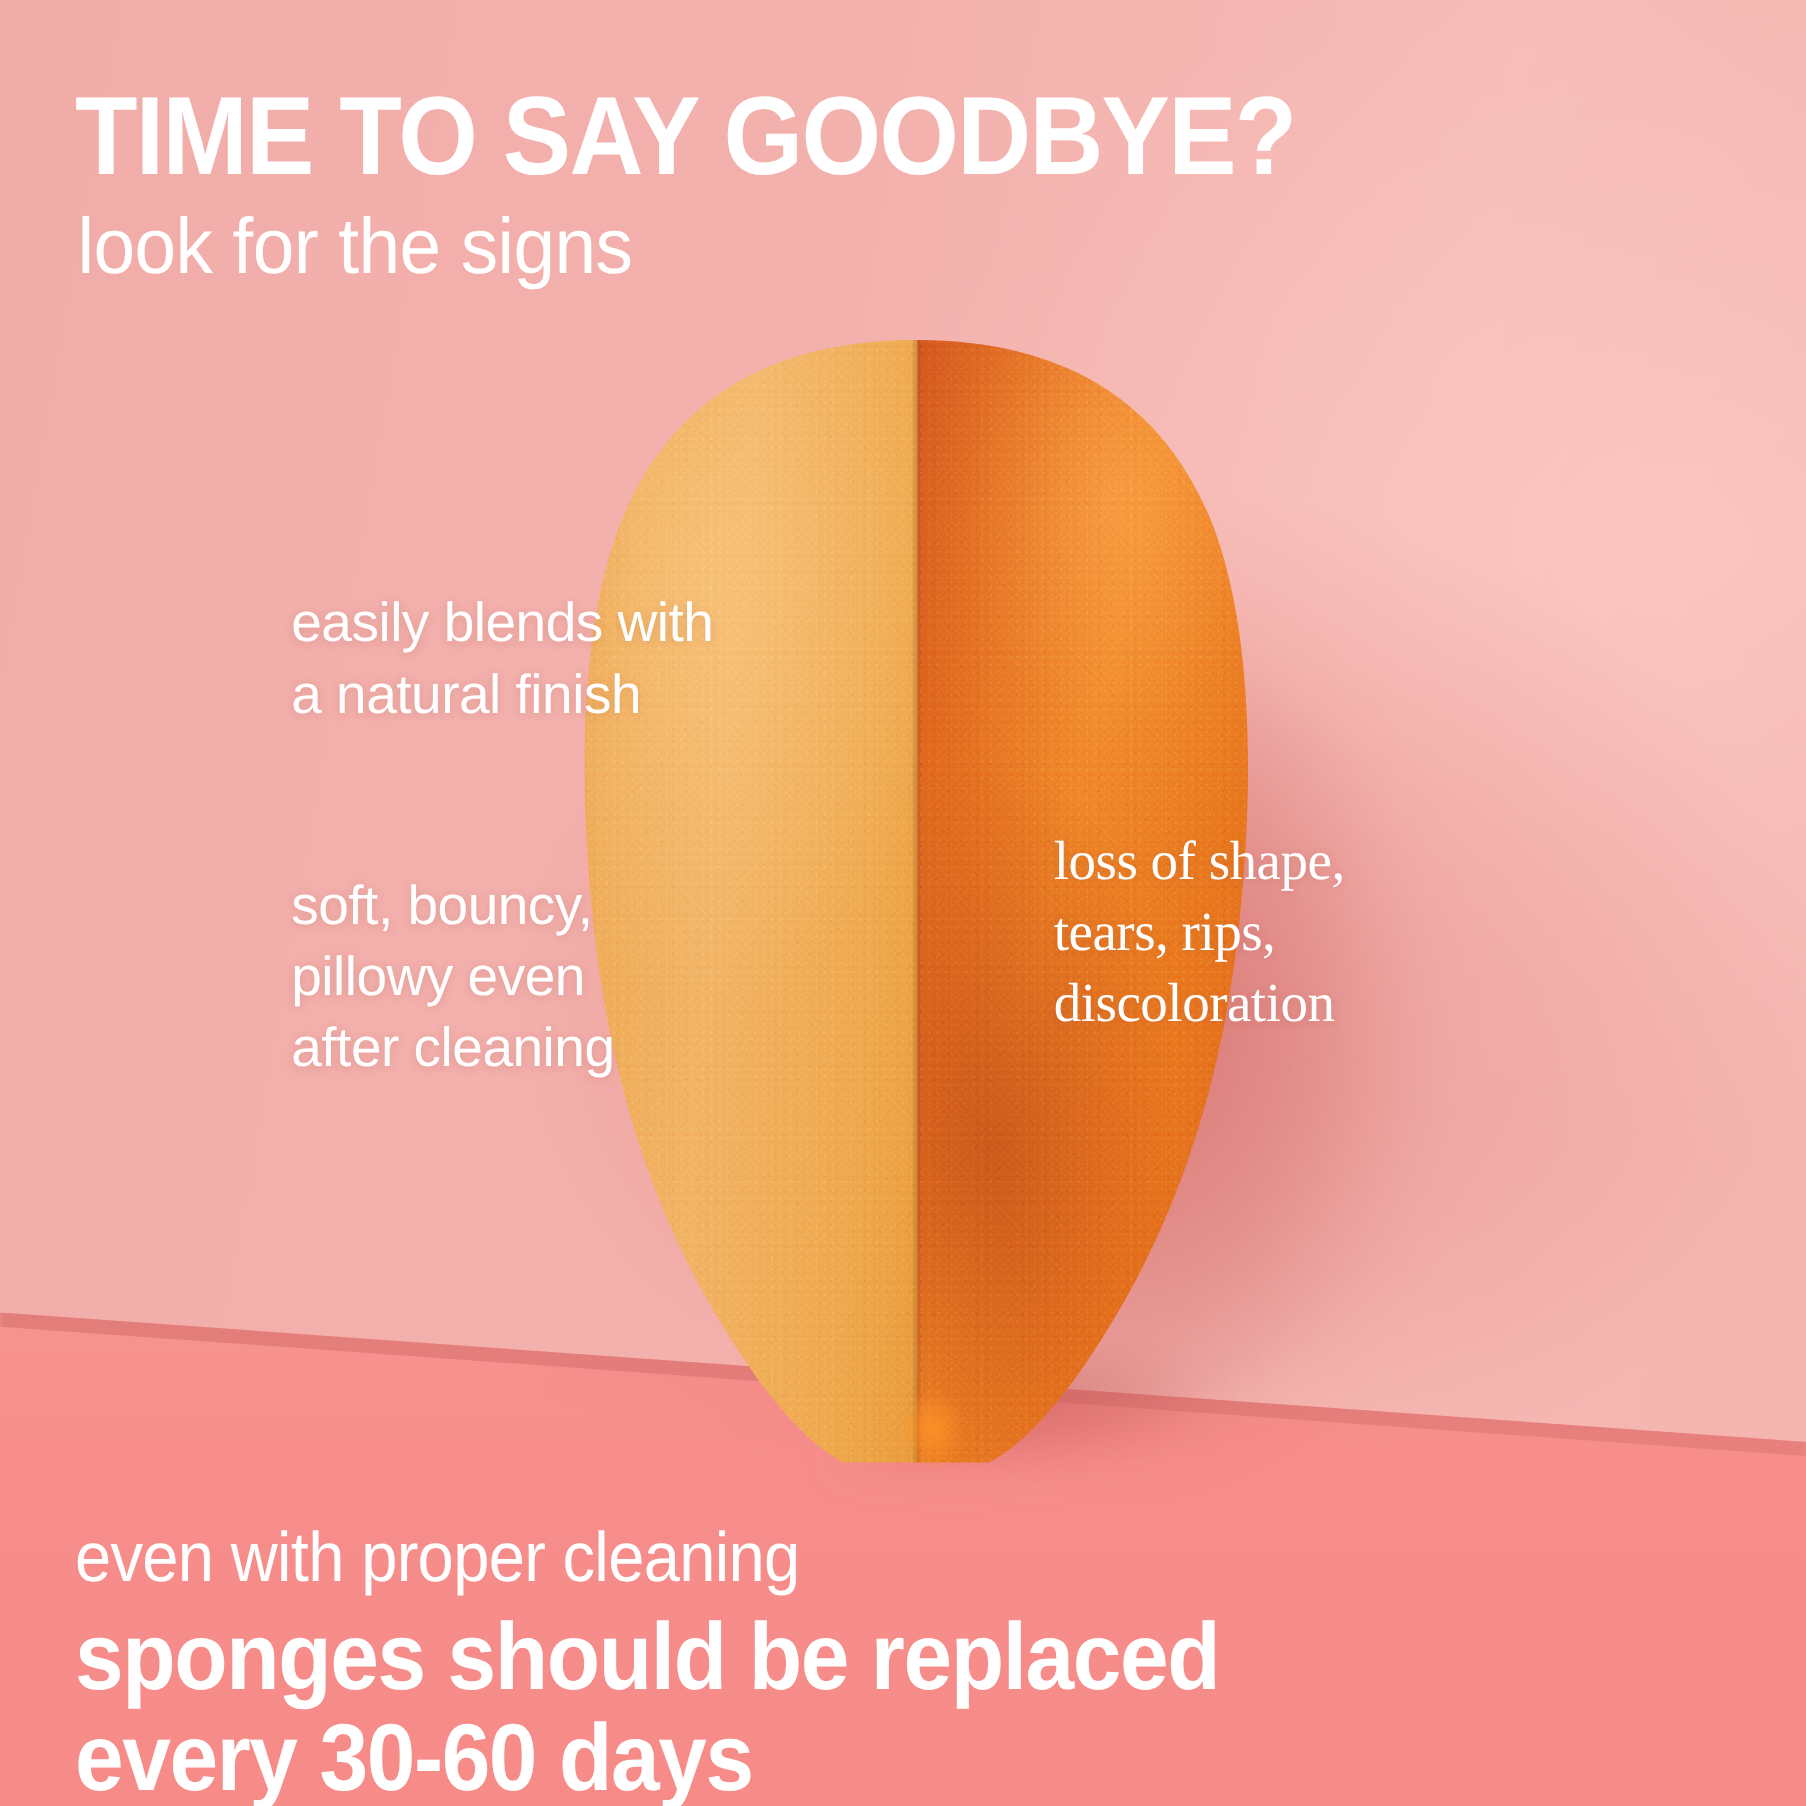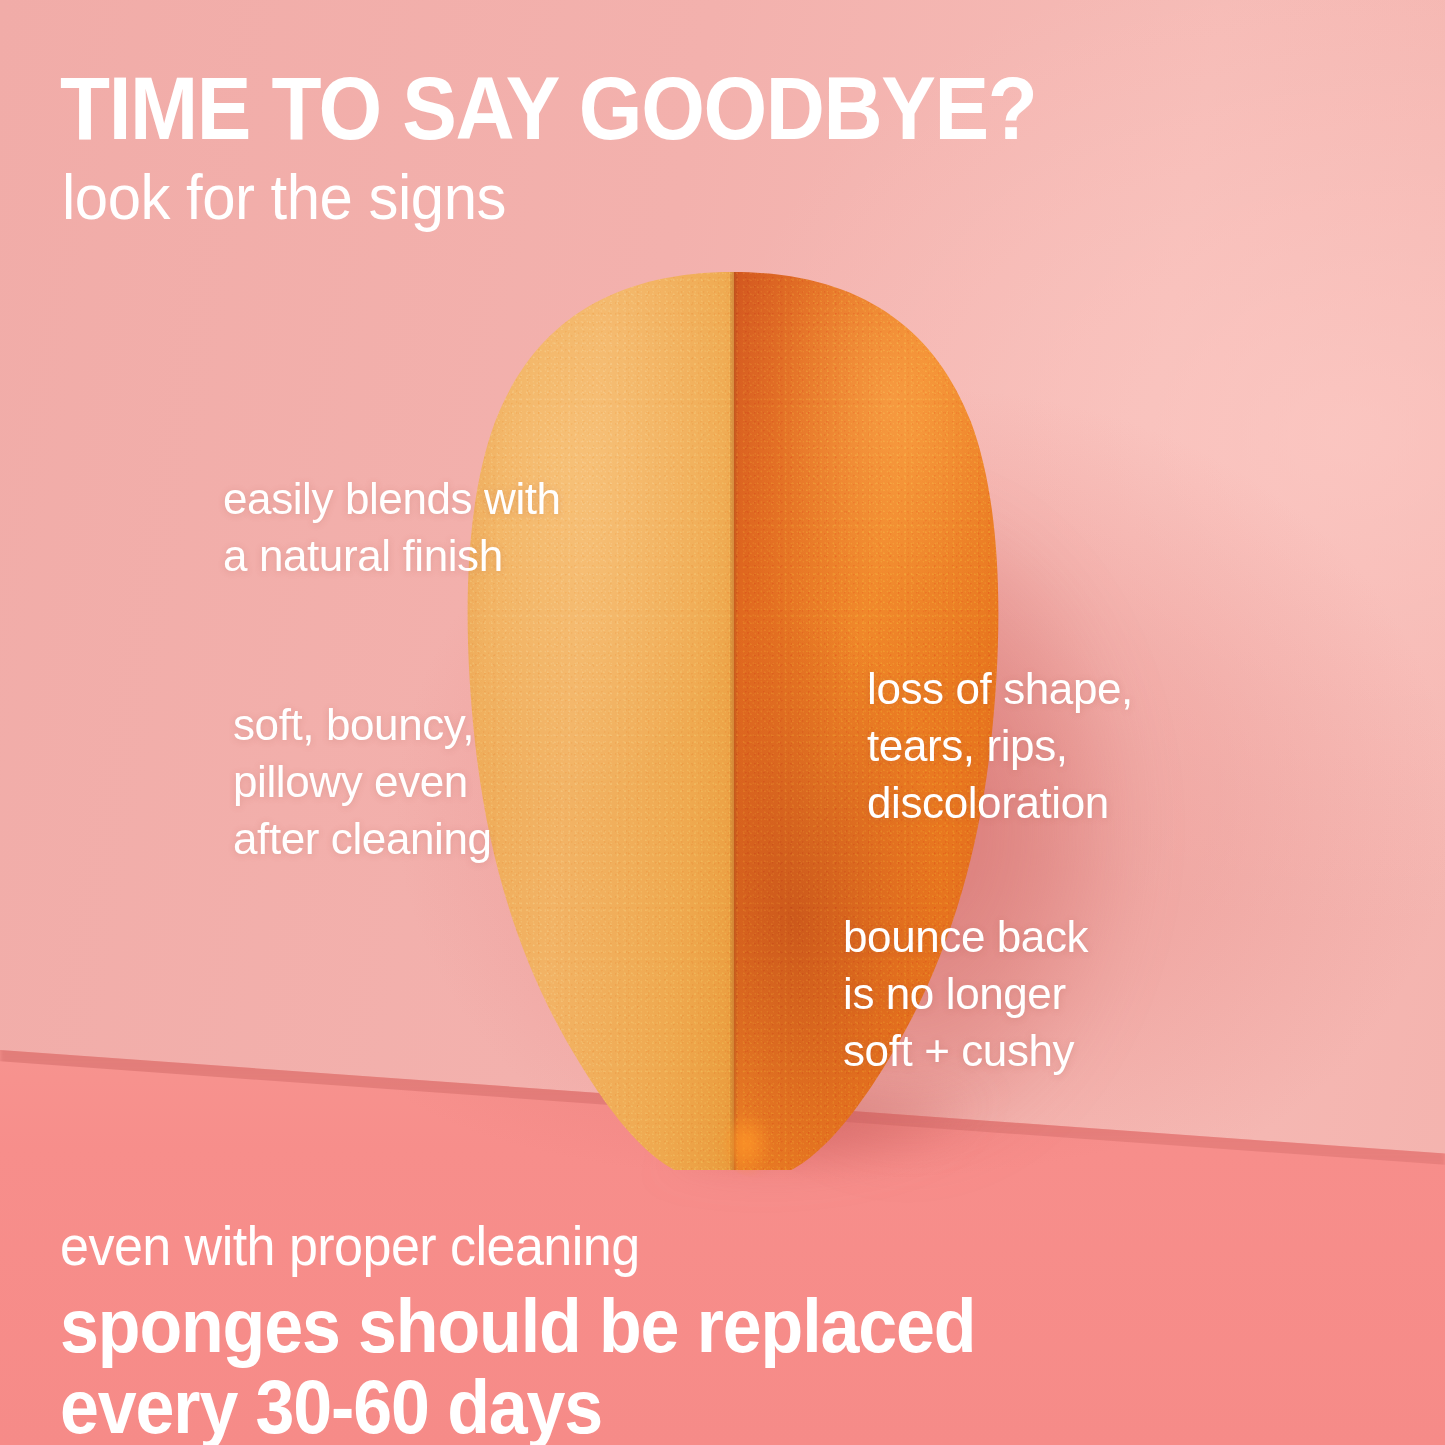"easily blends with" .c-blends { left: 223px -> 233px }
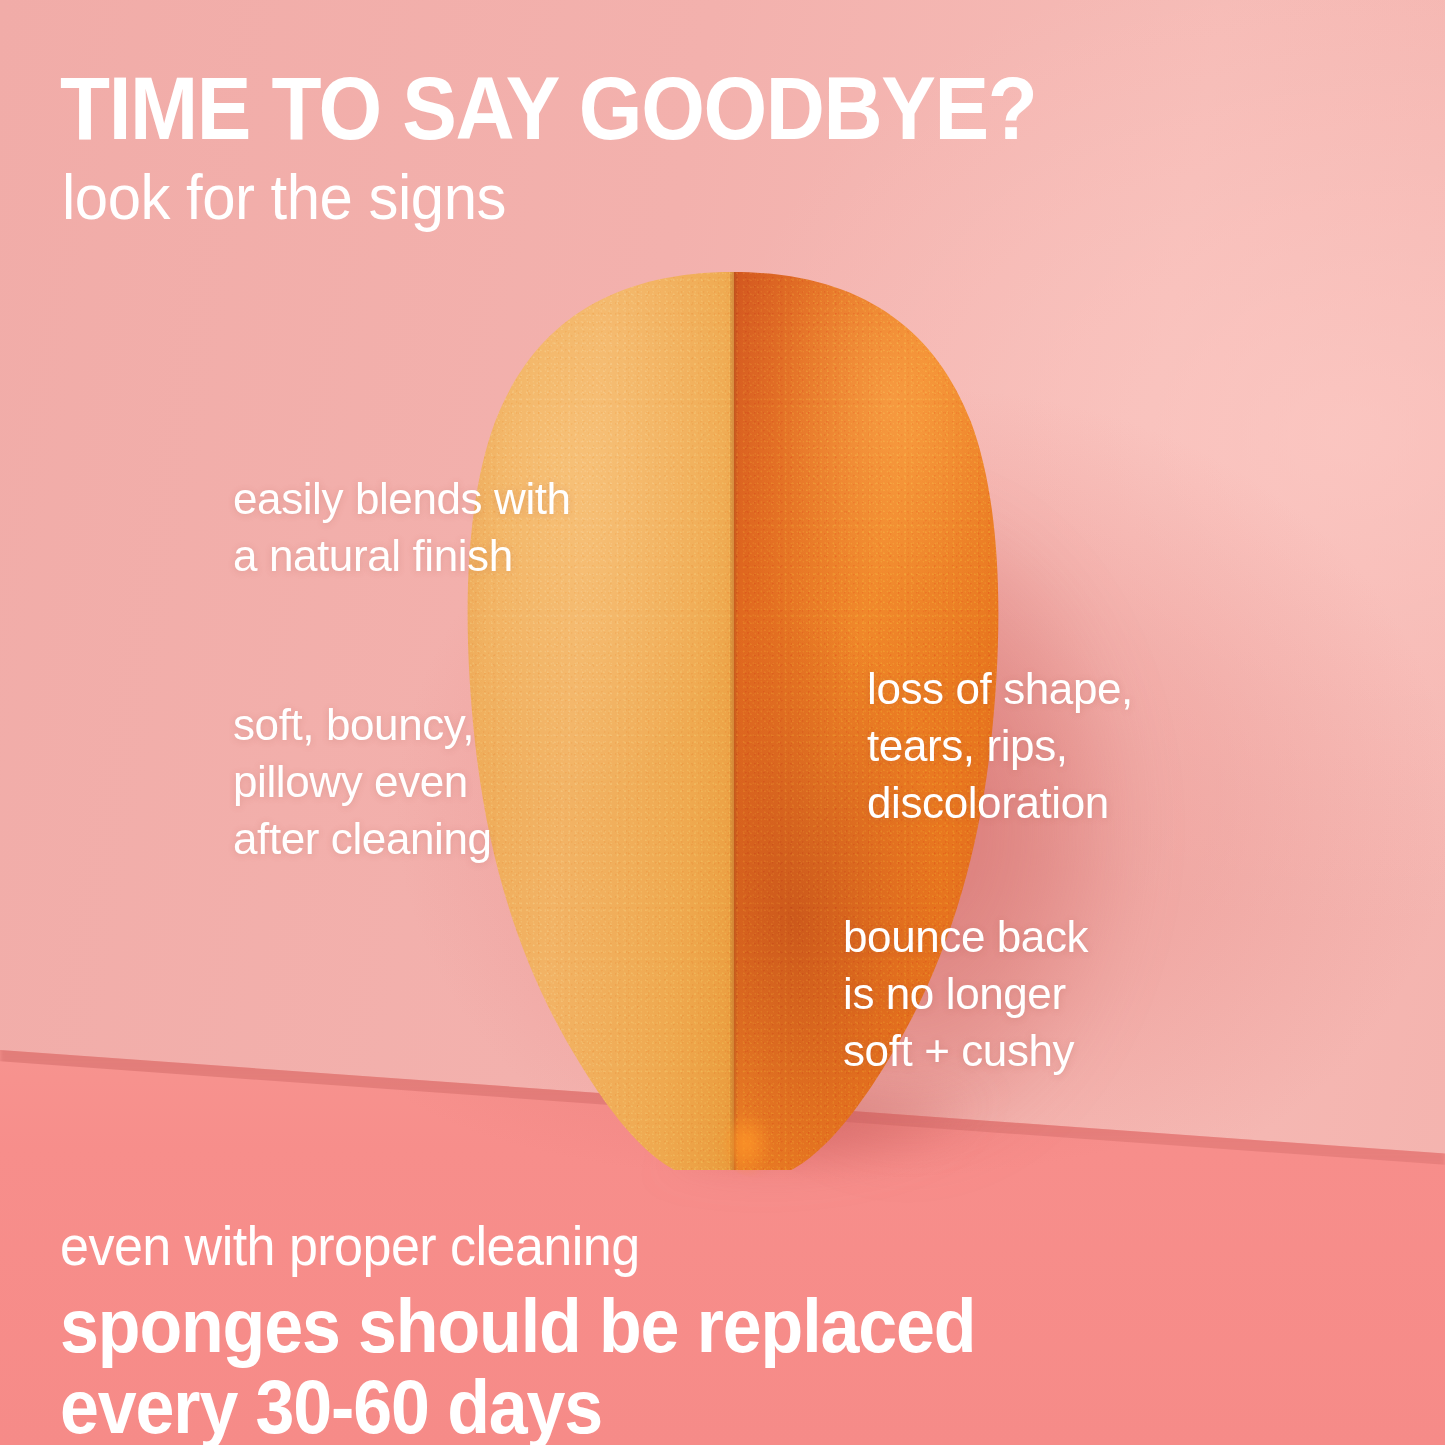"loss of shape," .c-loss { font-family: none -> Liberation Serif, serif; left: 867px -> 843px }
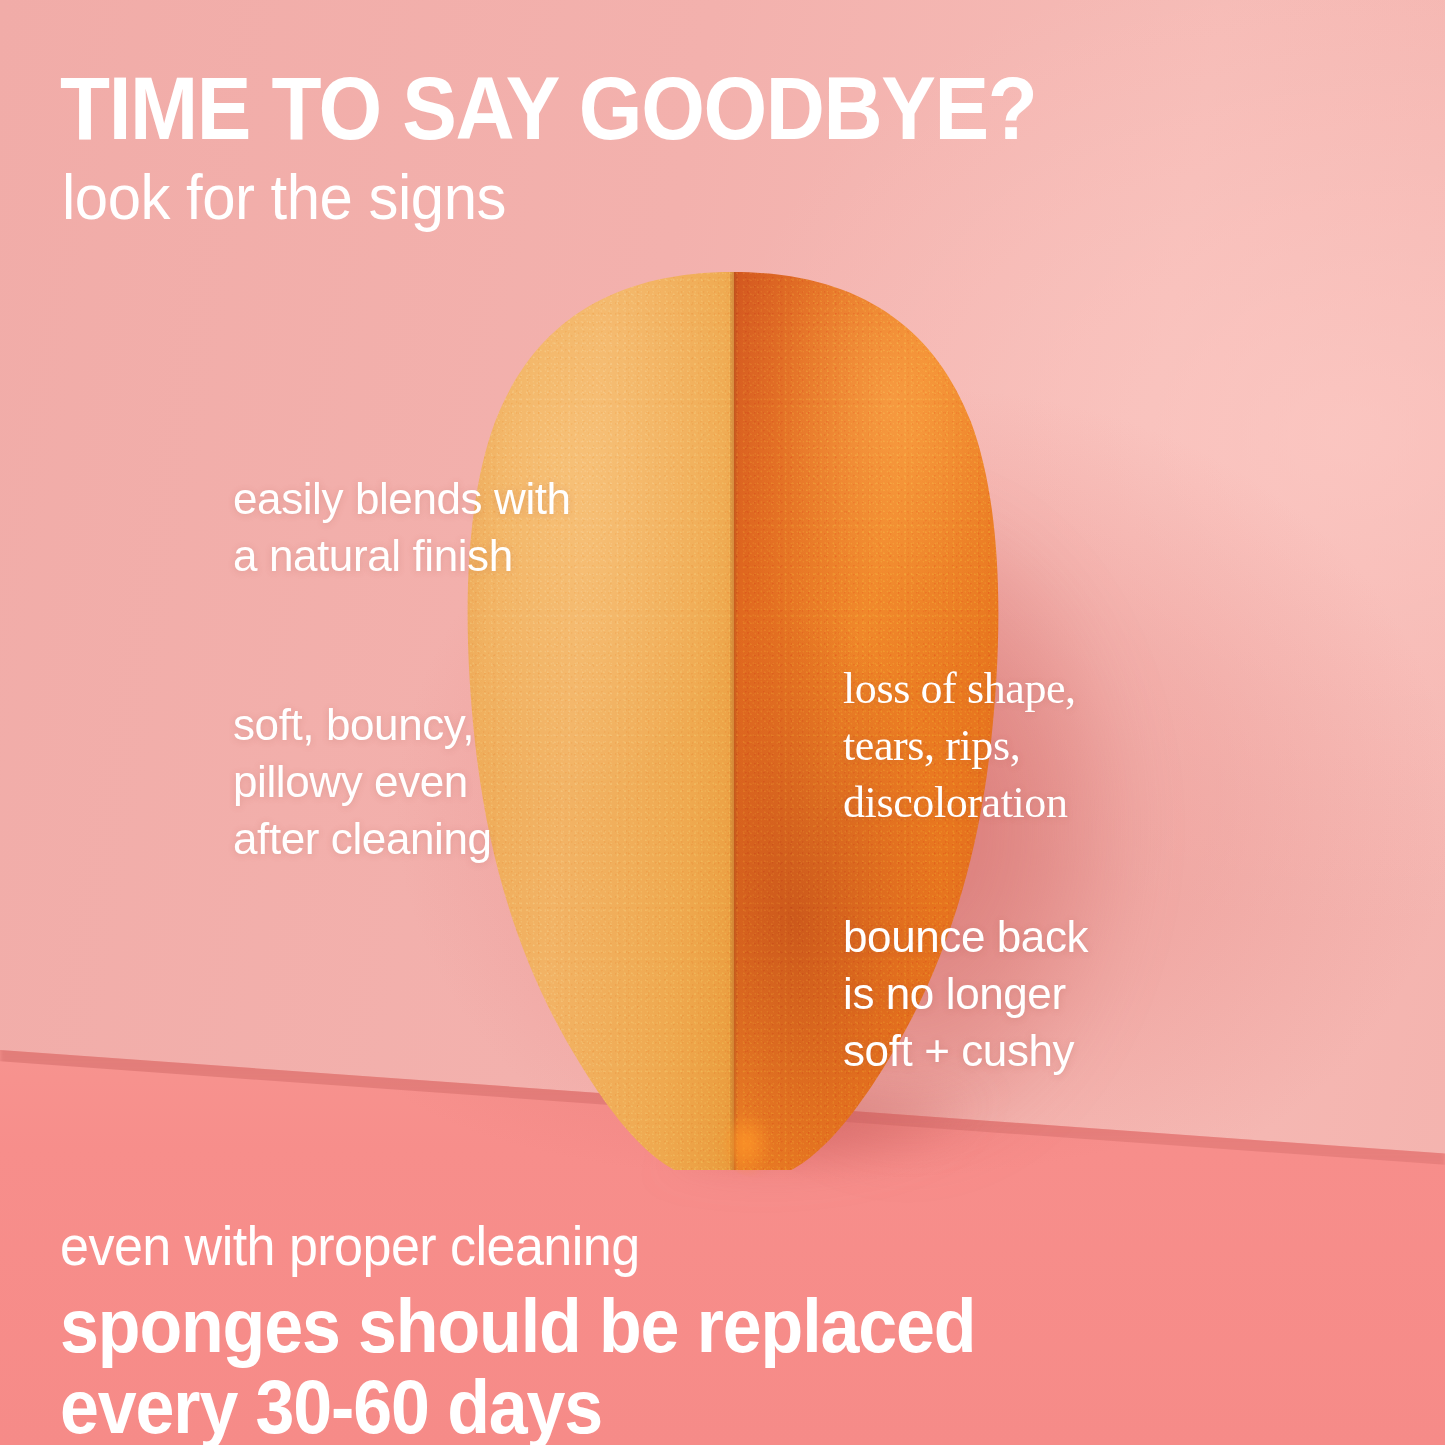"bounce back" div.txt { html: <div>bounce back is no longer soft + cushy</div> -> none }
